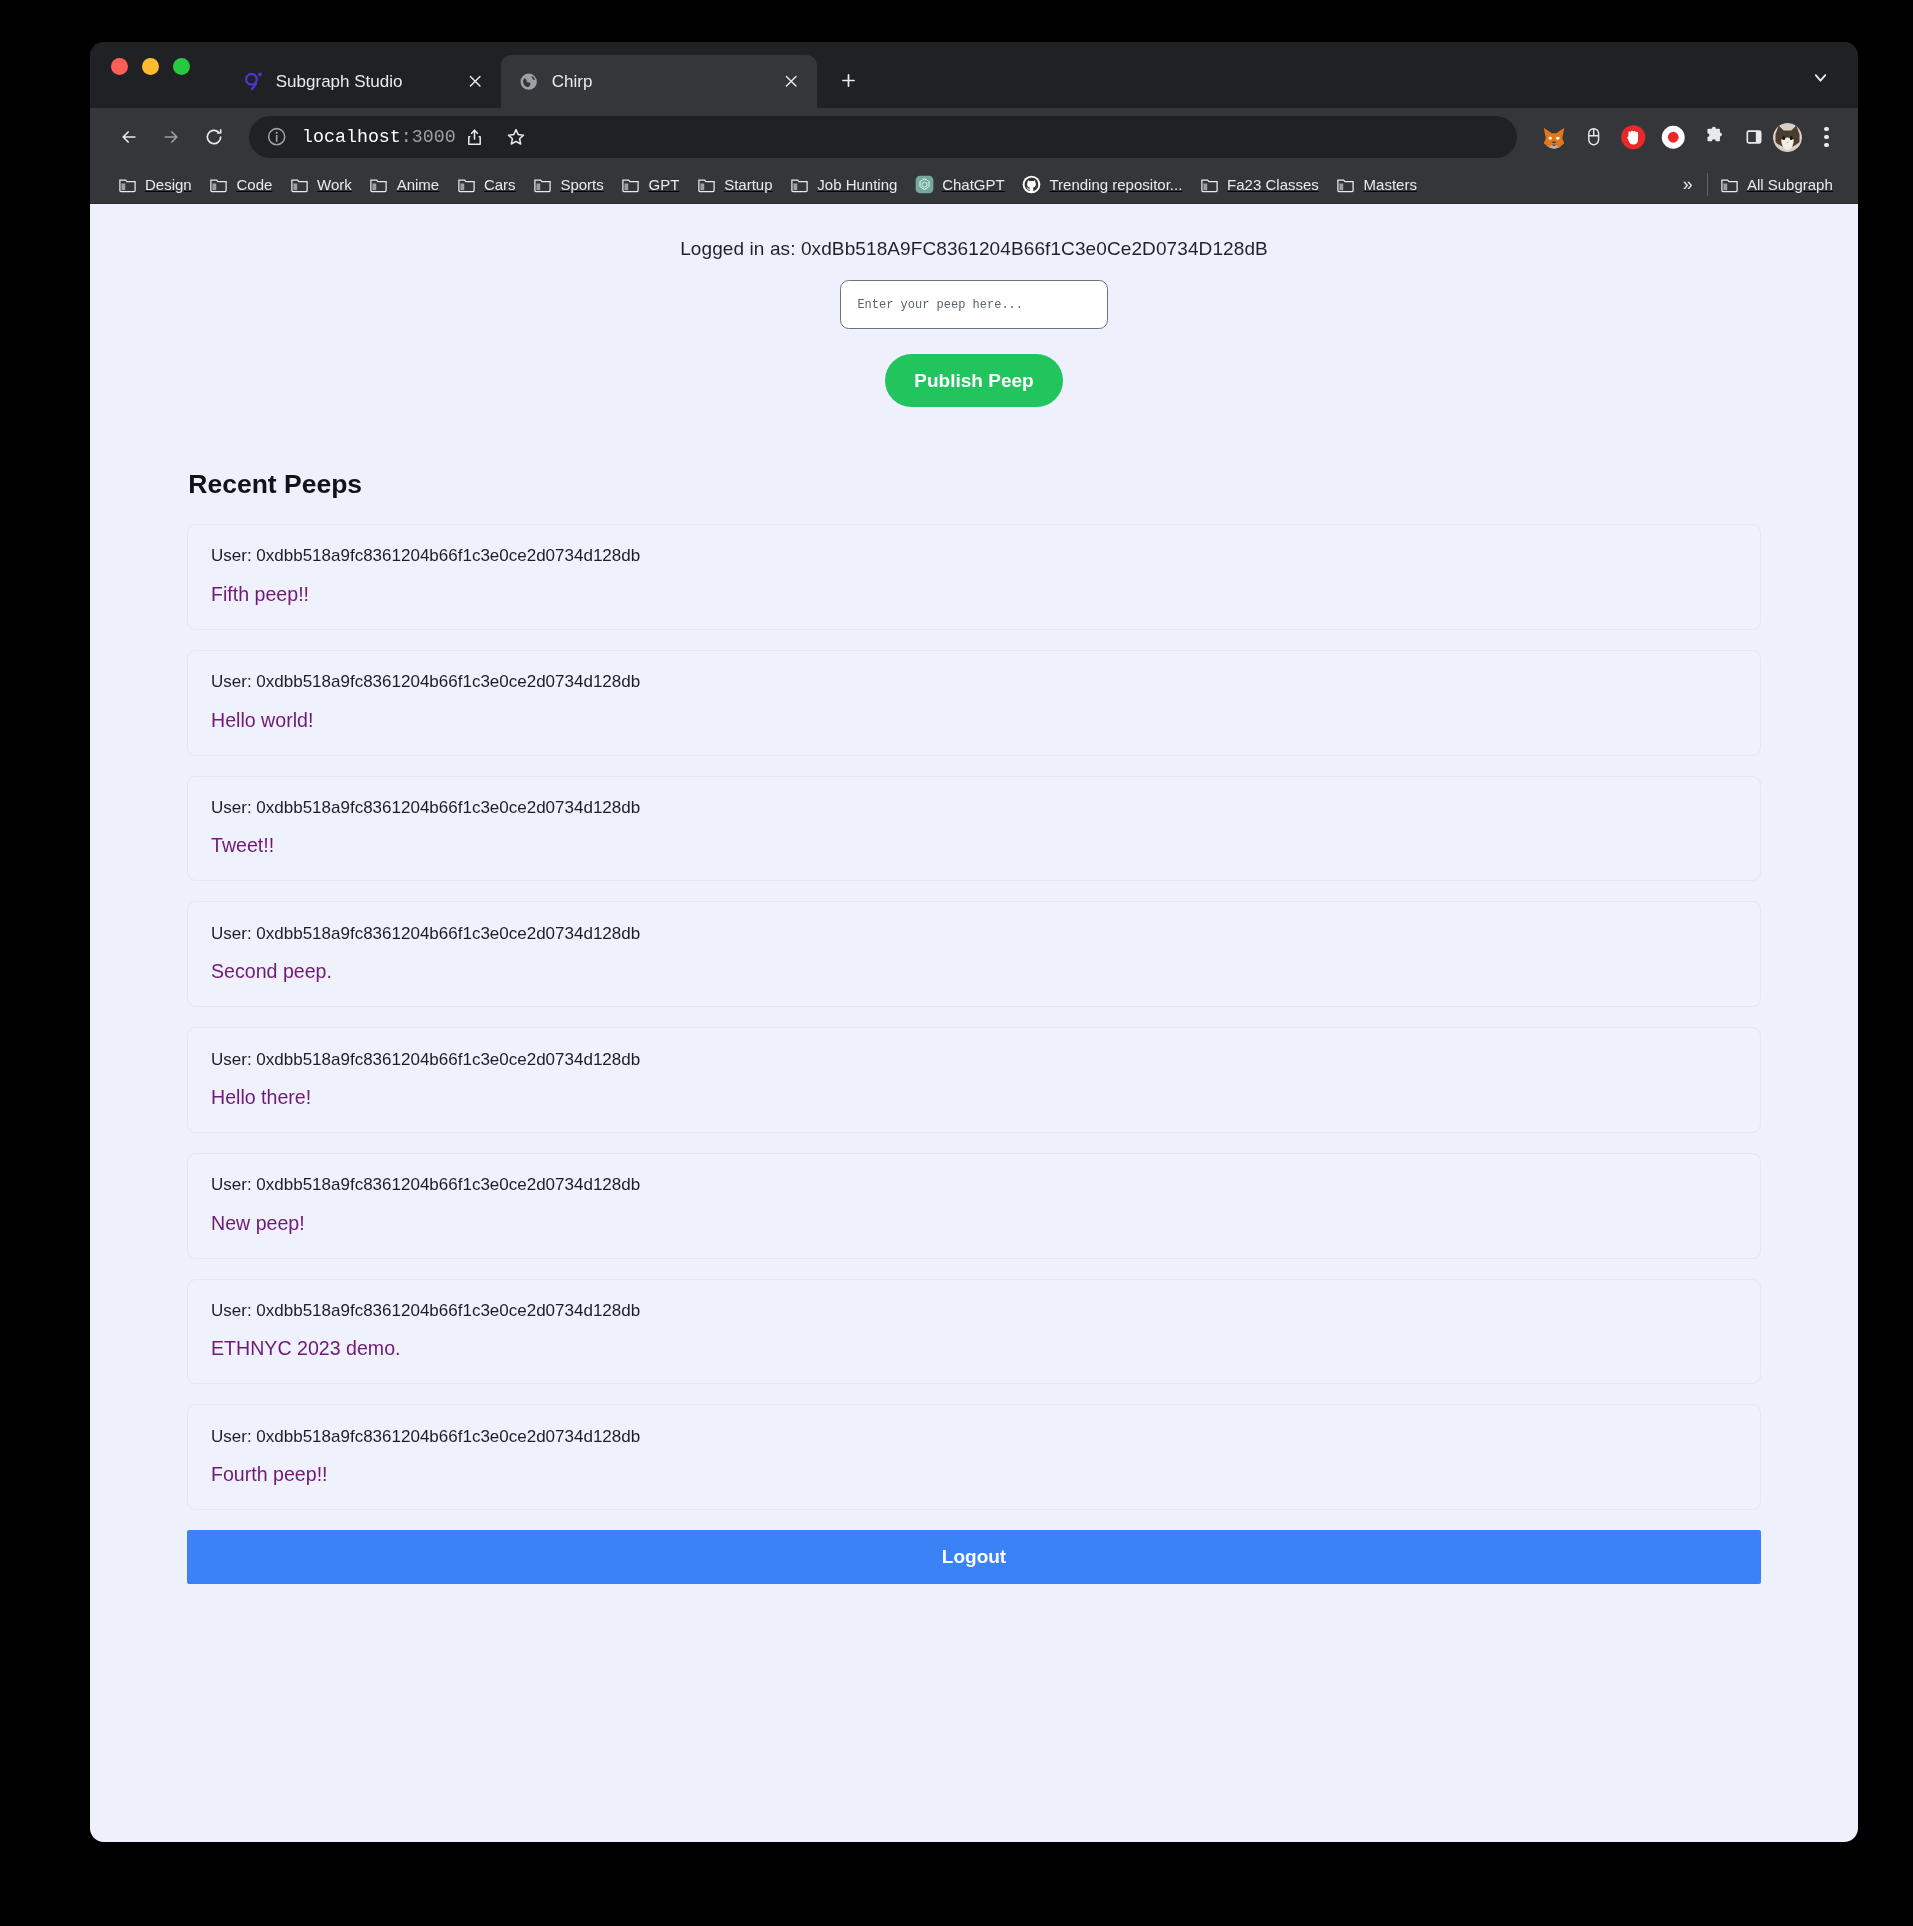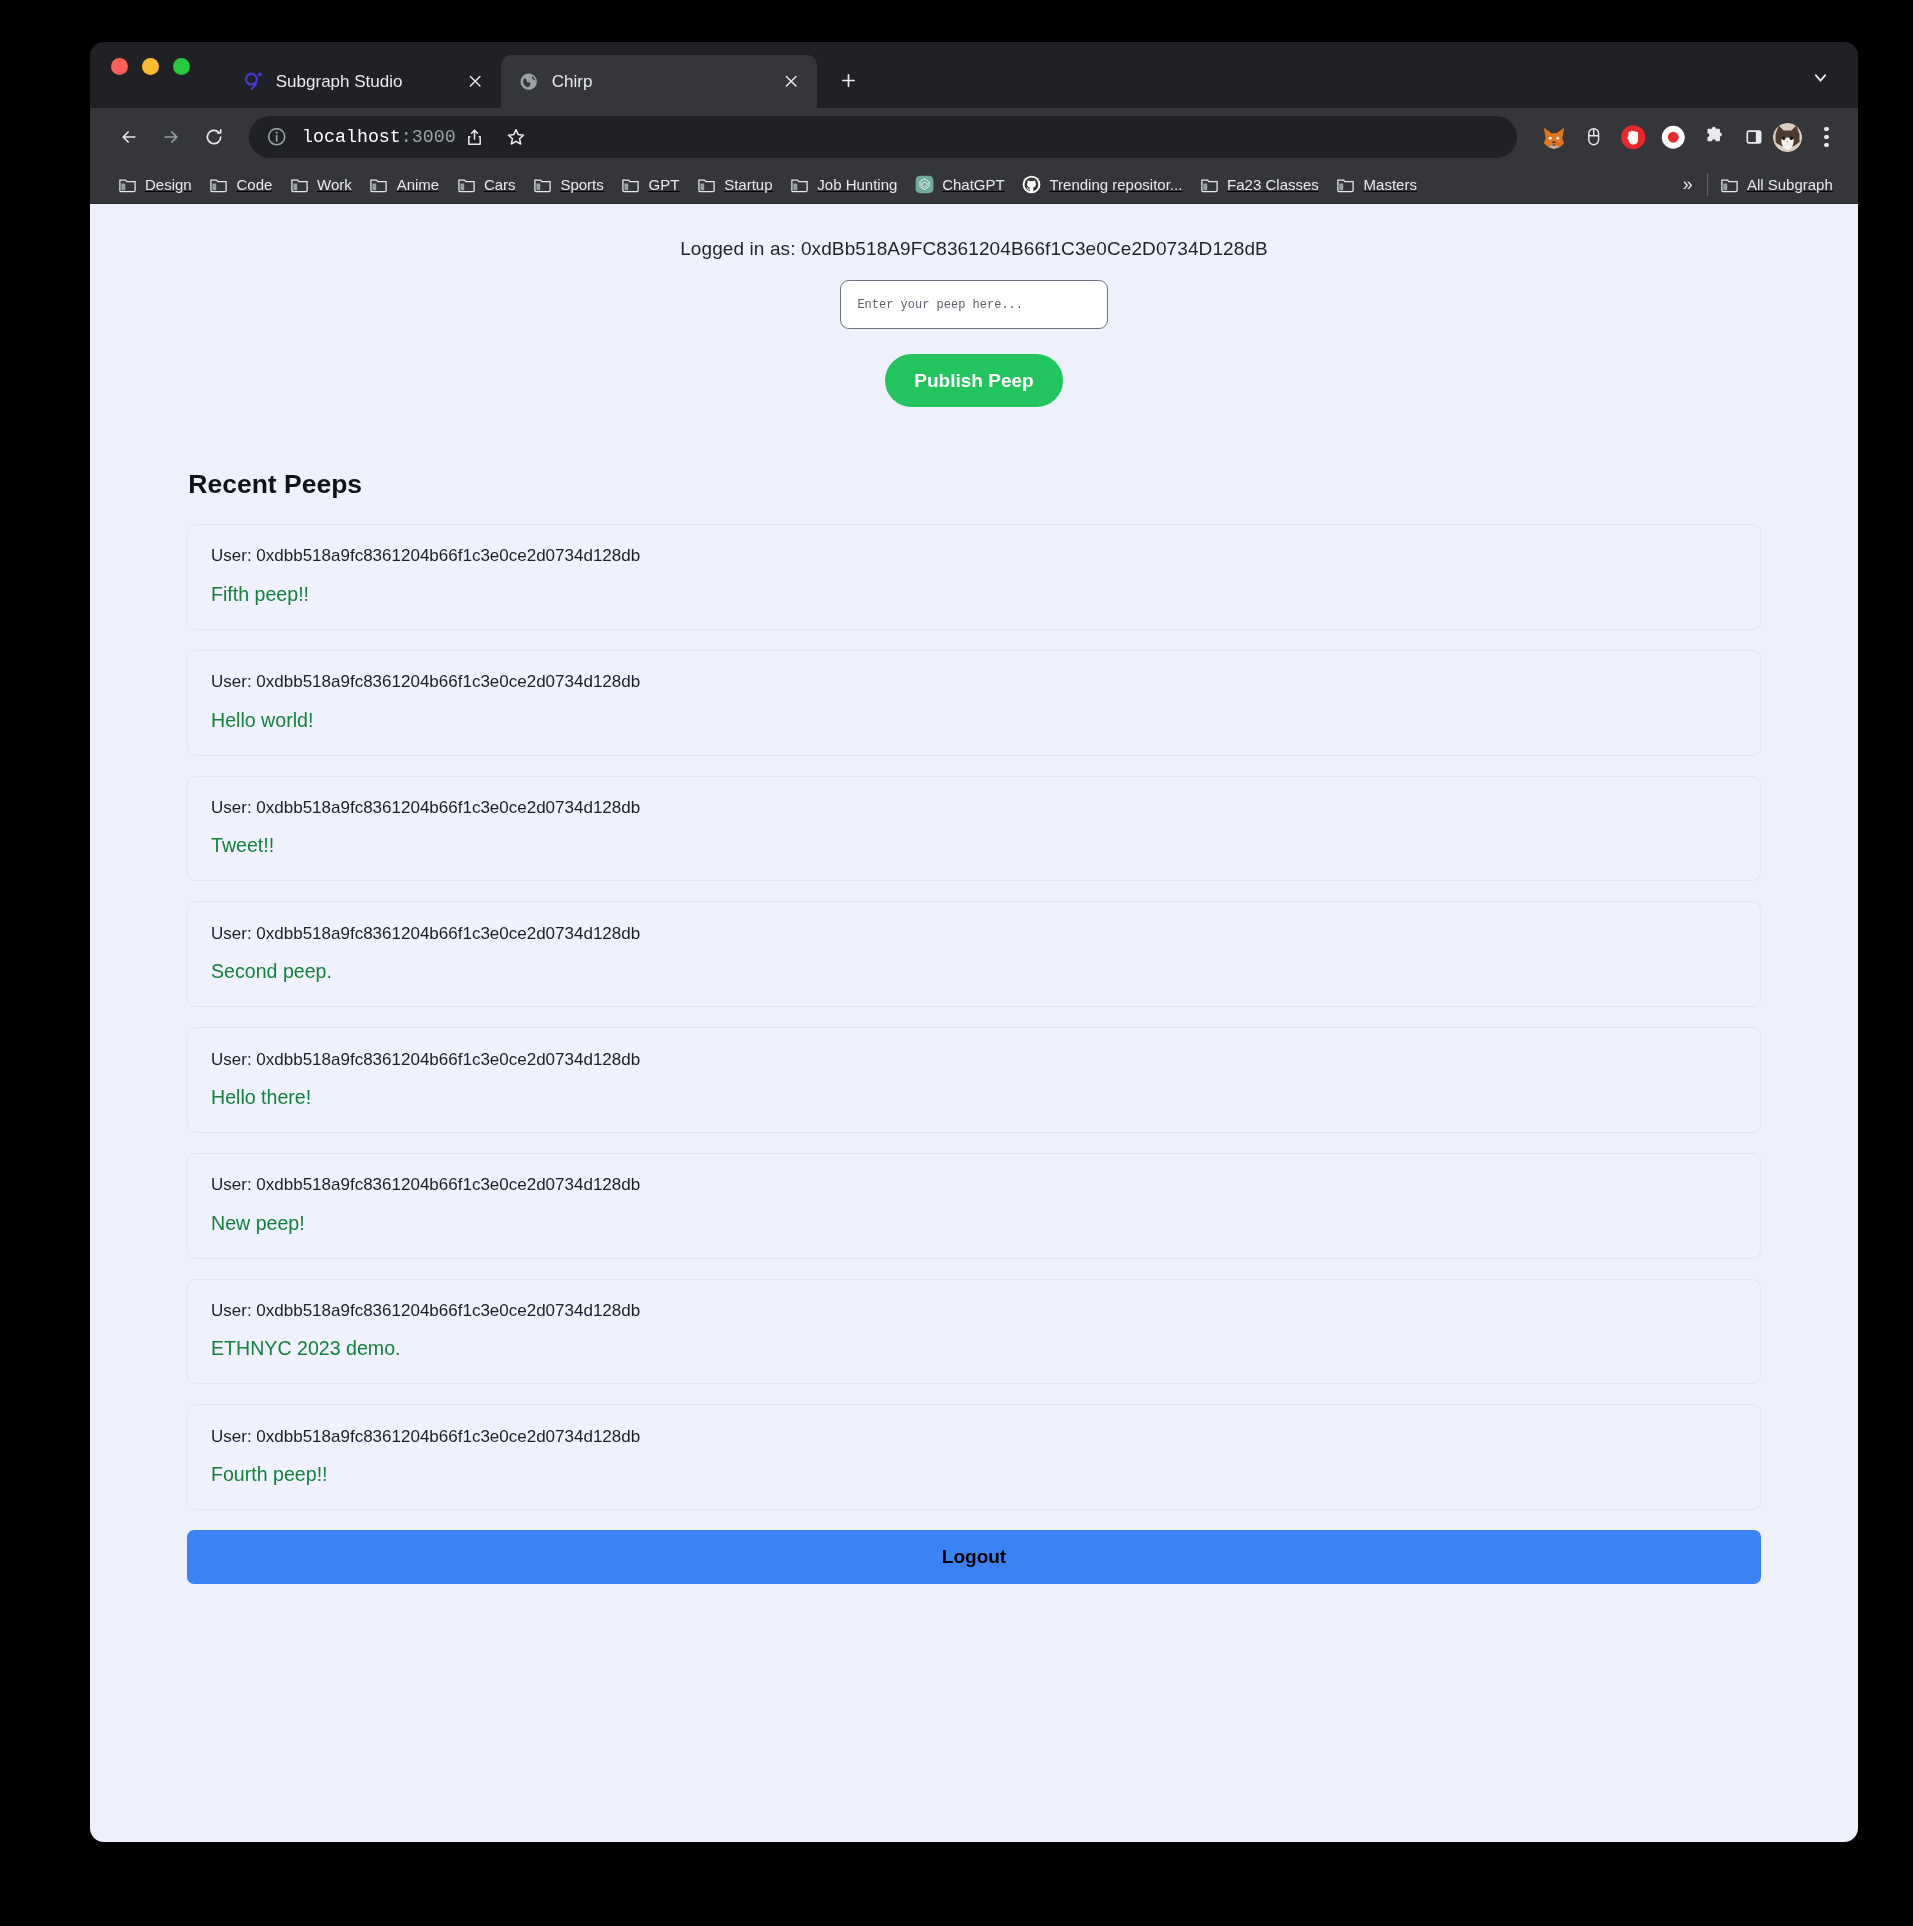"Fifth peep!!" .peep-content { color: #15803d -> #701a75 }
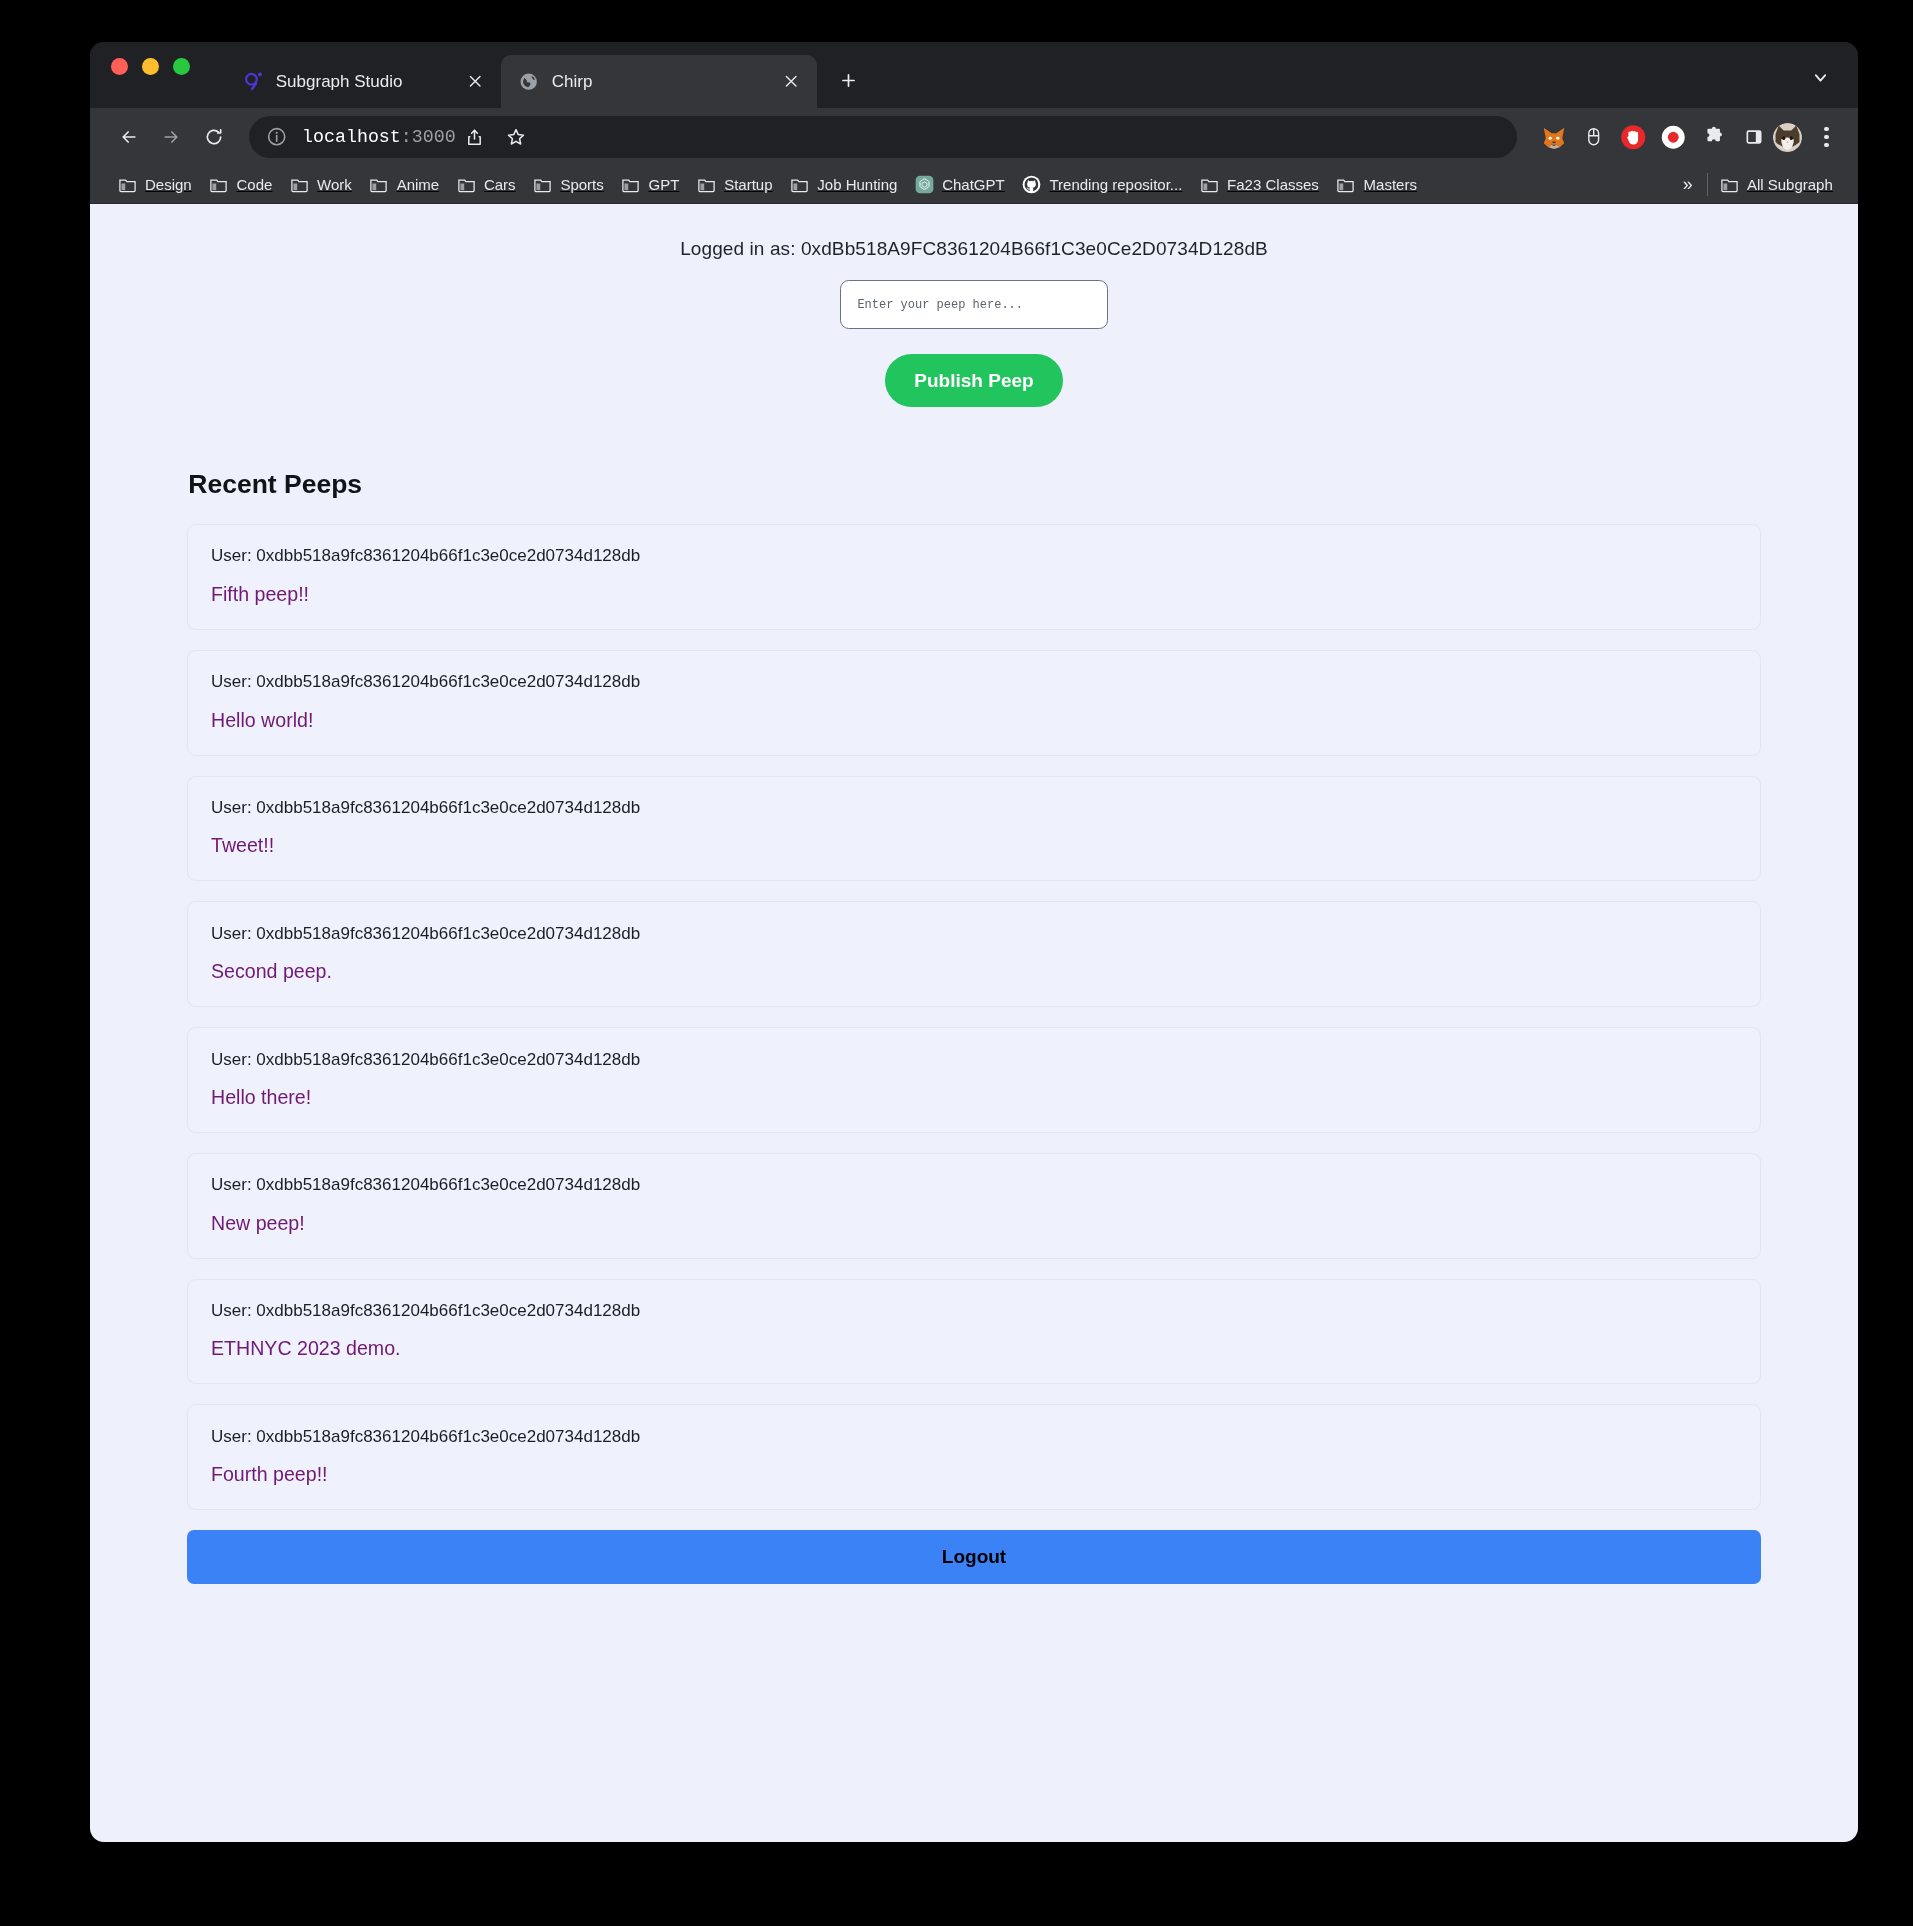"Logout" #logout-button { border-radius: 7px -> 2px; color: #000000 -> #ffffff }
